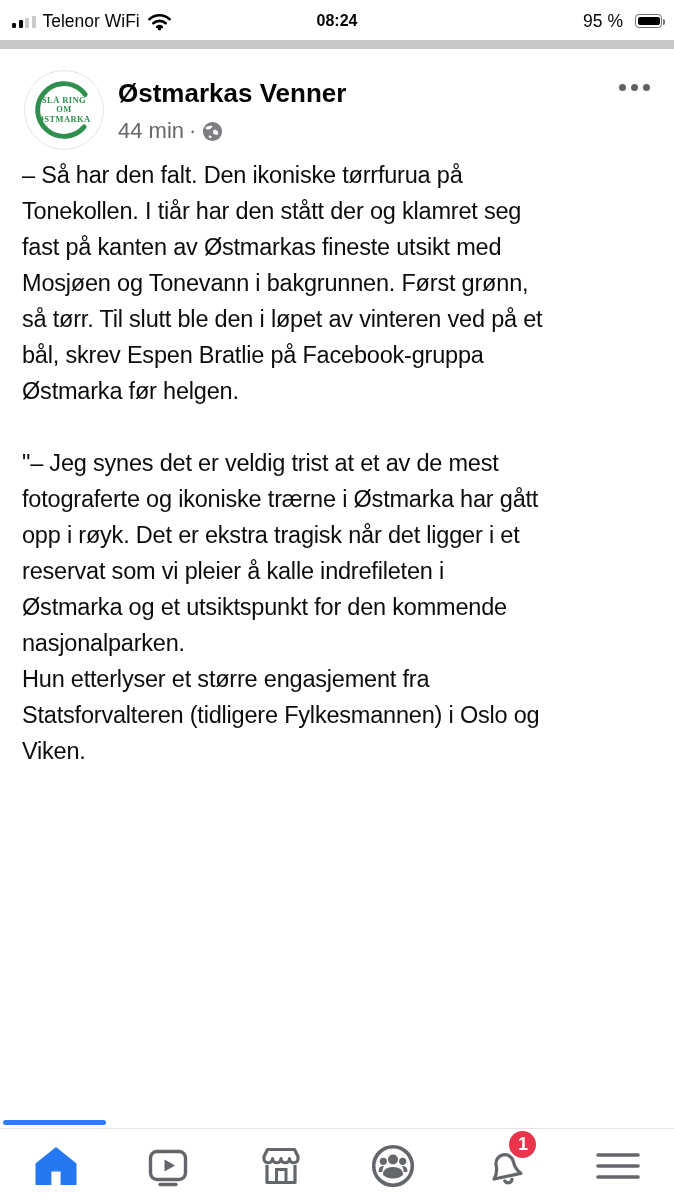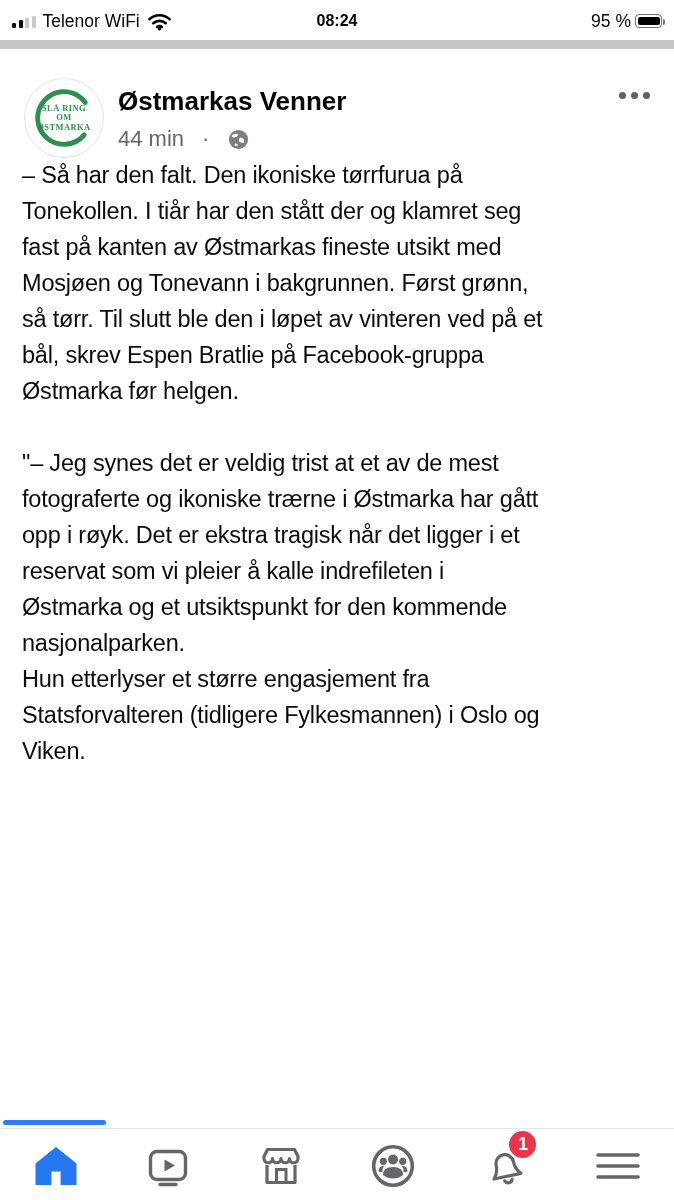"95 %" .sb-right { gap: 4px -> 12px }
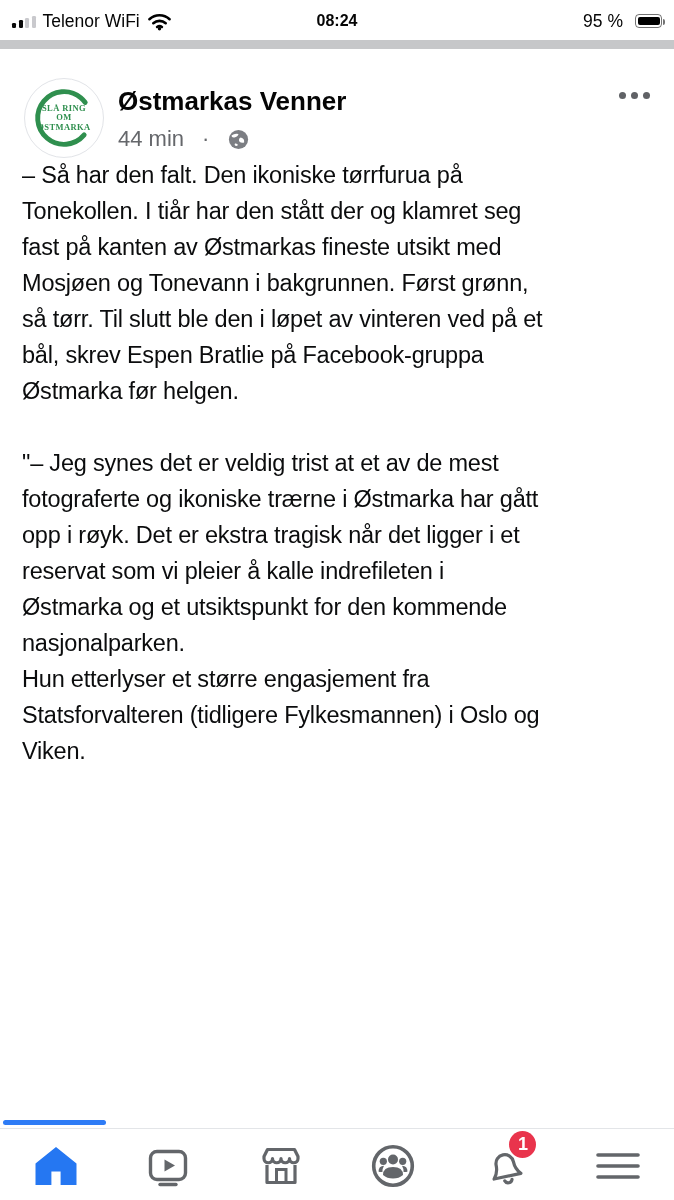"SLÅ RING" .post-header { top: 76px -> 68px }
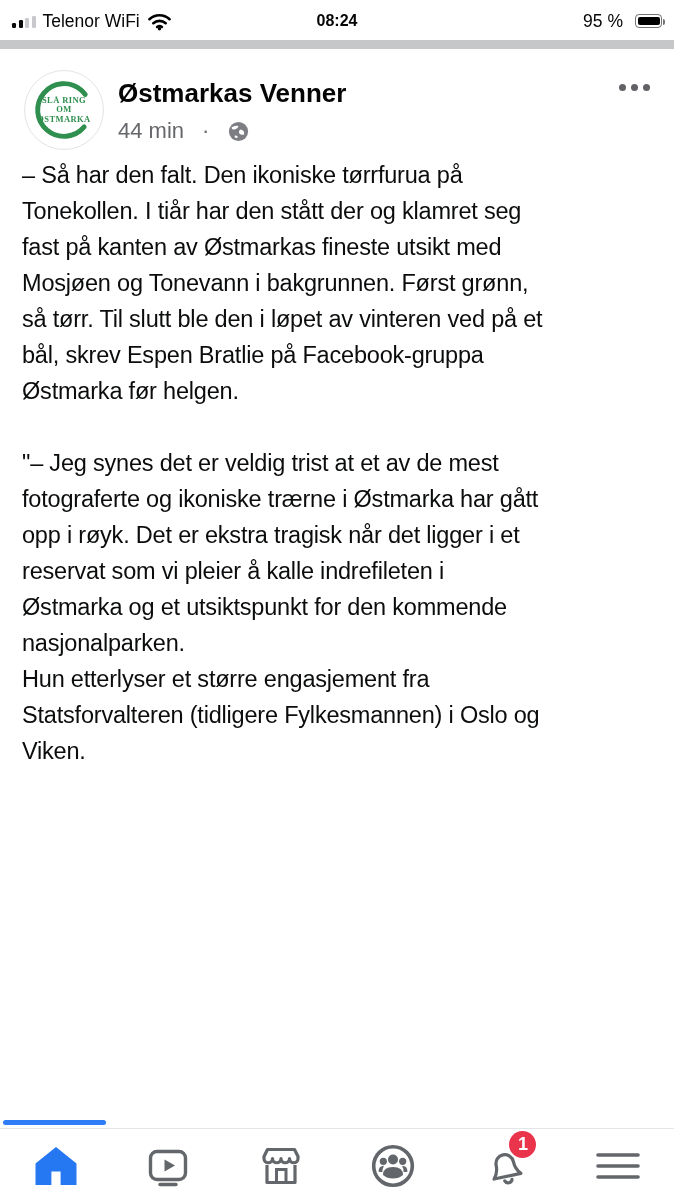"44 min" .meta { gap: 18px -> 5px }
